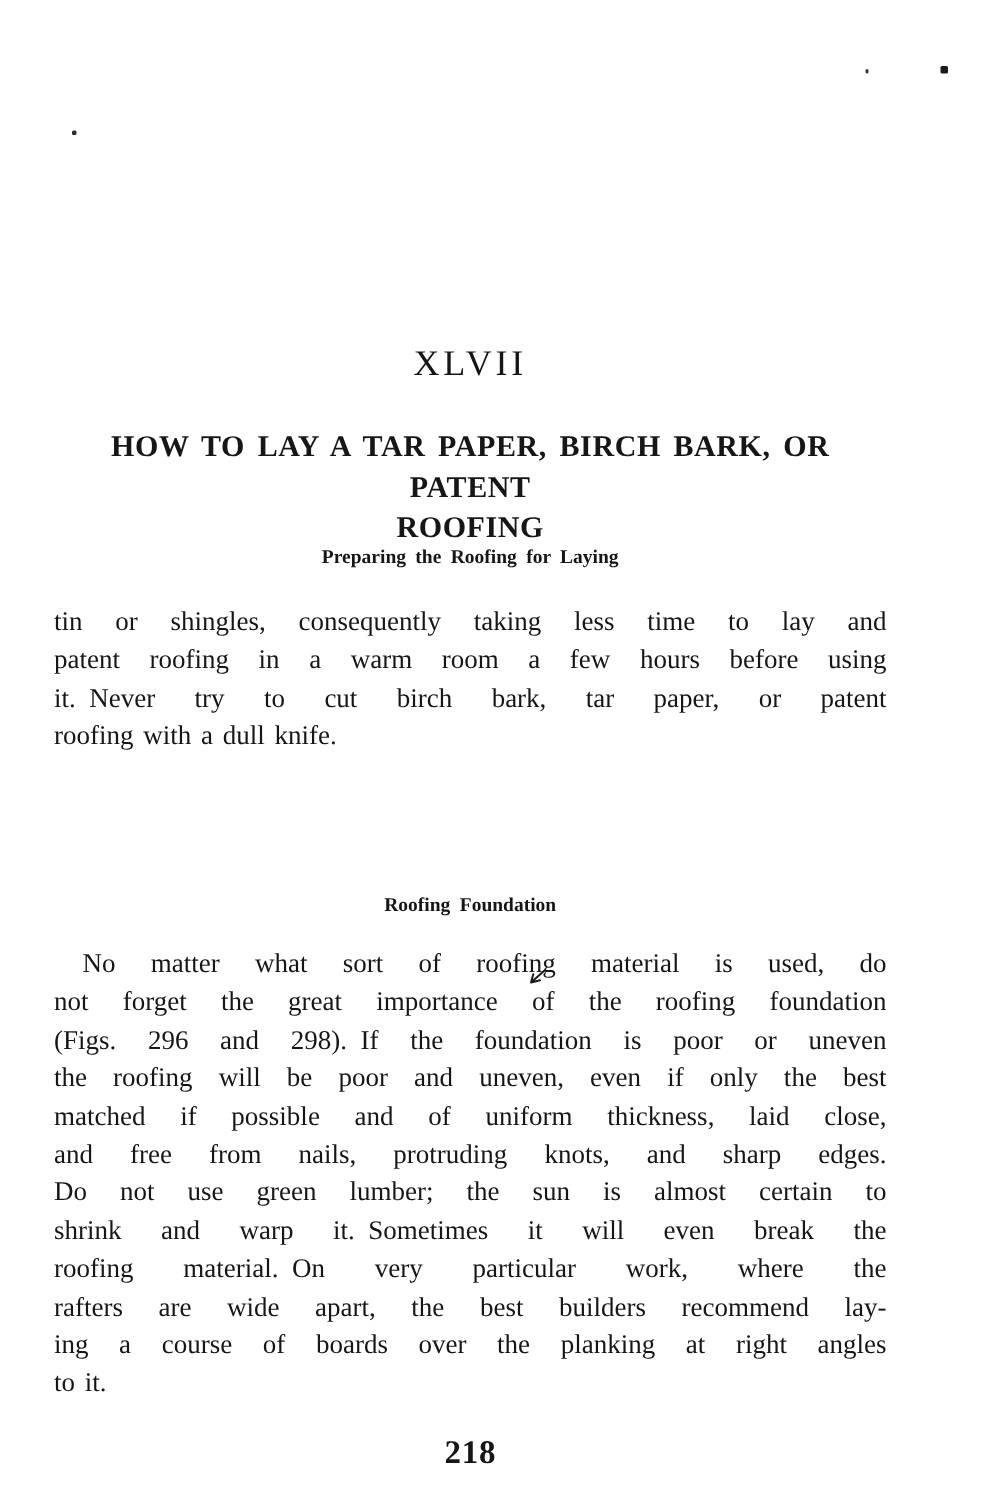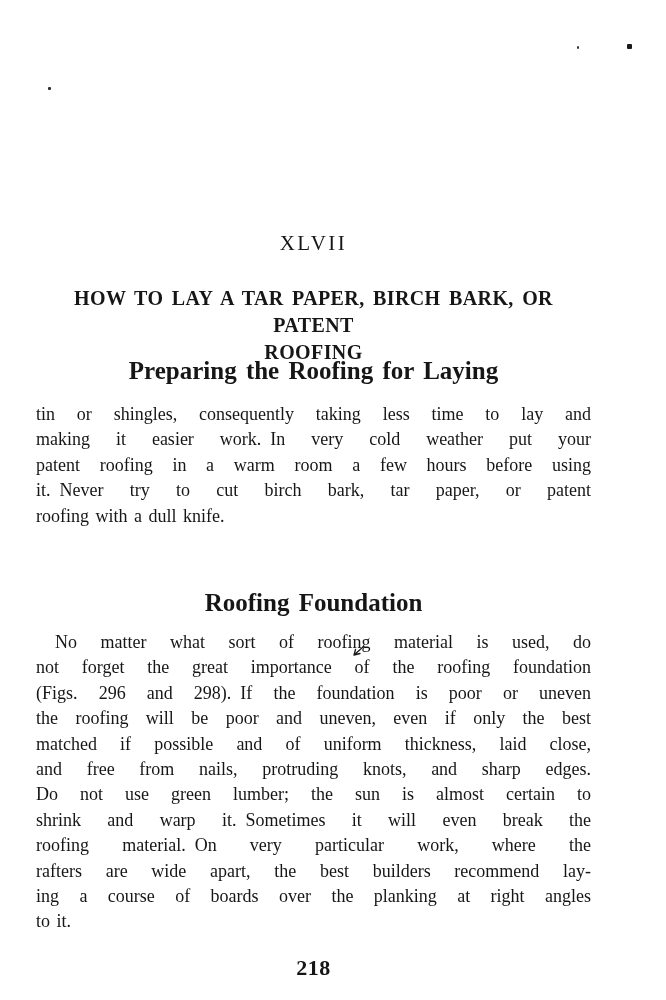"XLVII" .chapter-number { font-size: 21px -> 24px }
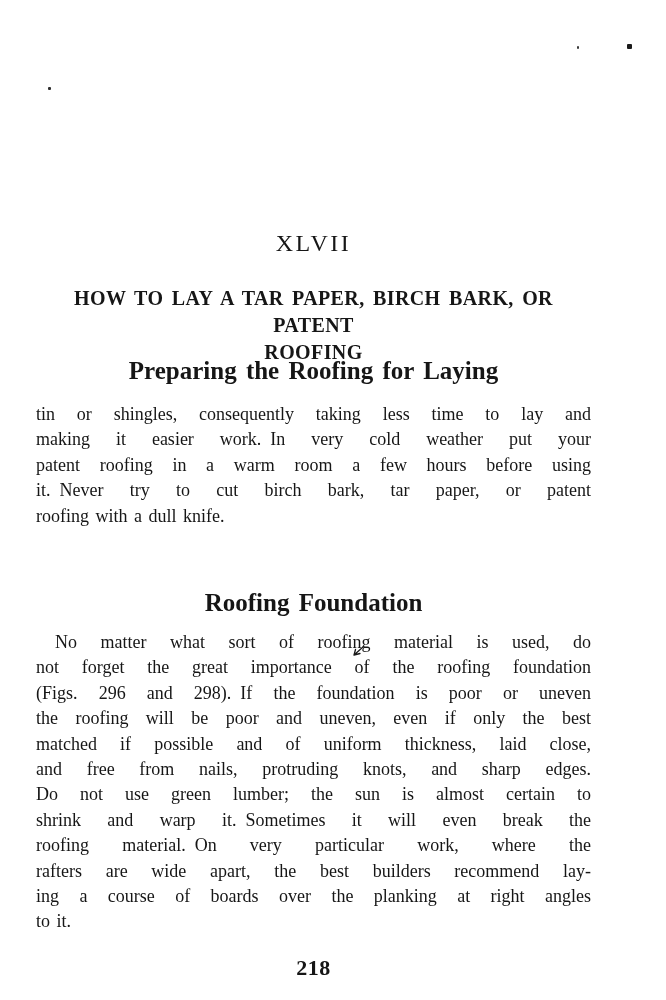"Preparing the Roofing for Laying" .section-heading { font-size: 25px -> 13px }
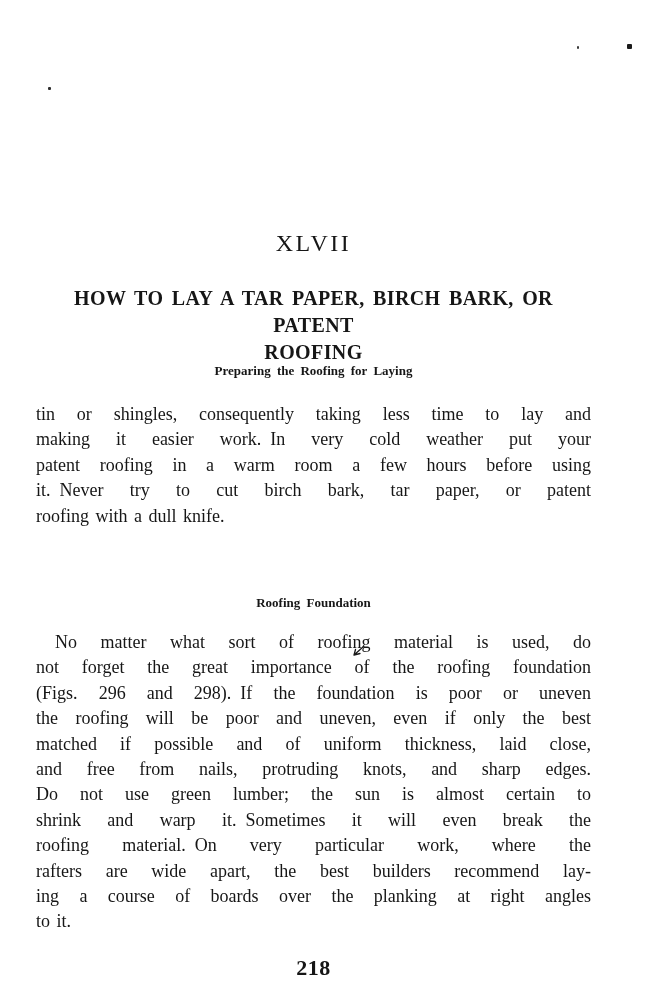"making it easier work. In" div.tline { html: <div>making it easier work. In very cold weather put your</div> -> none }
